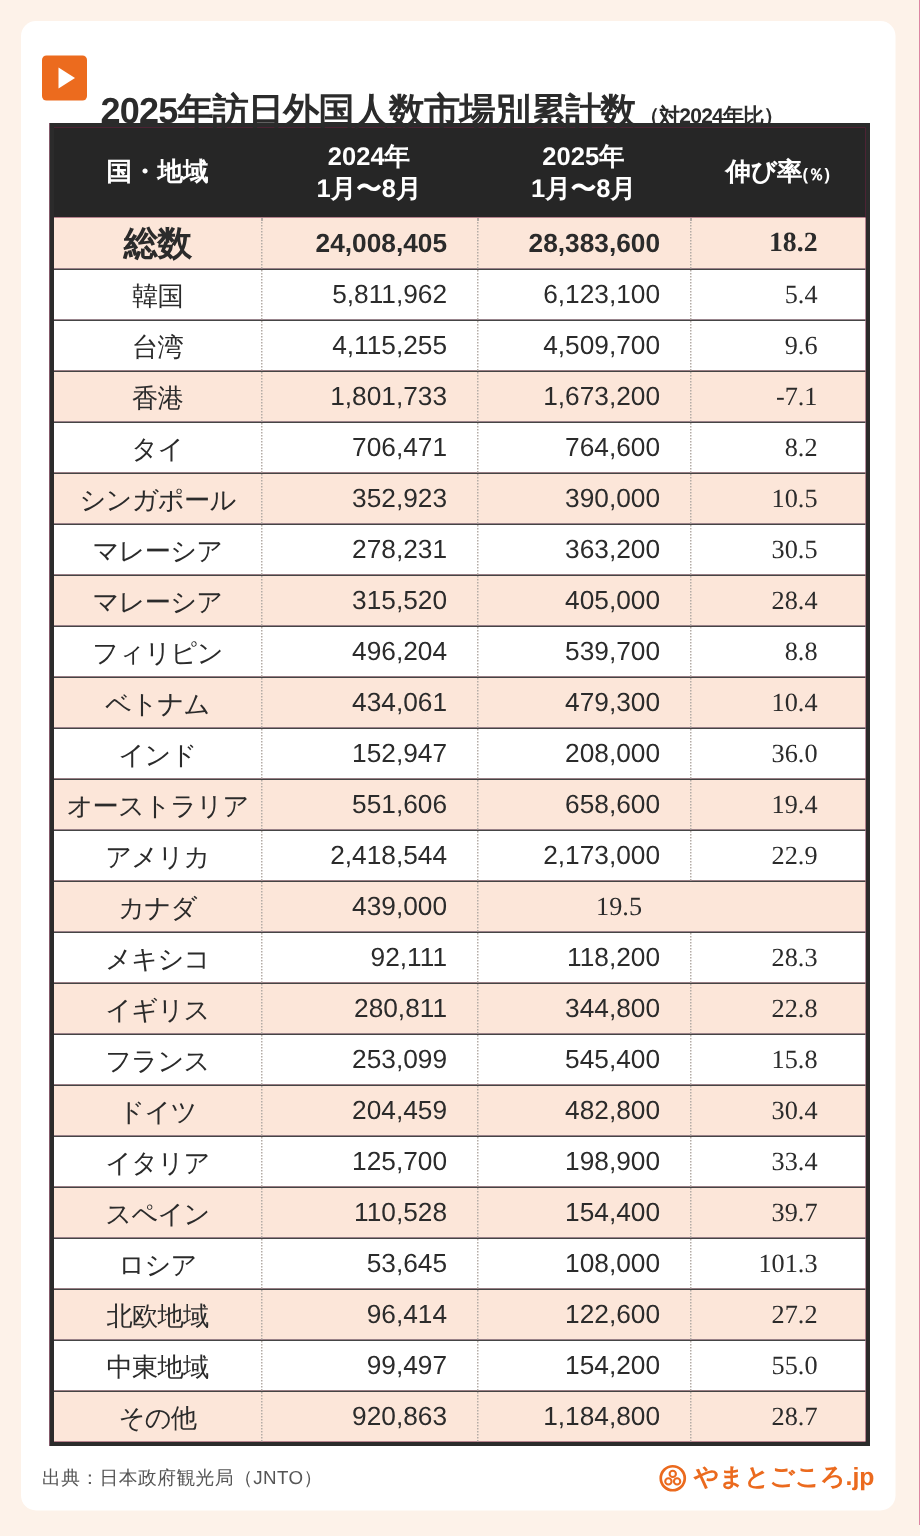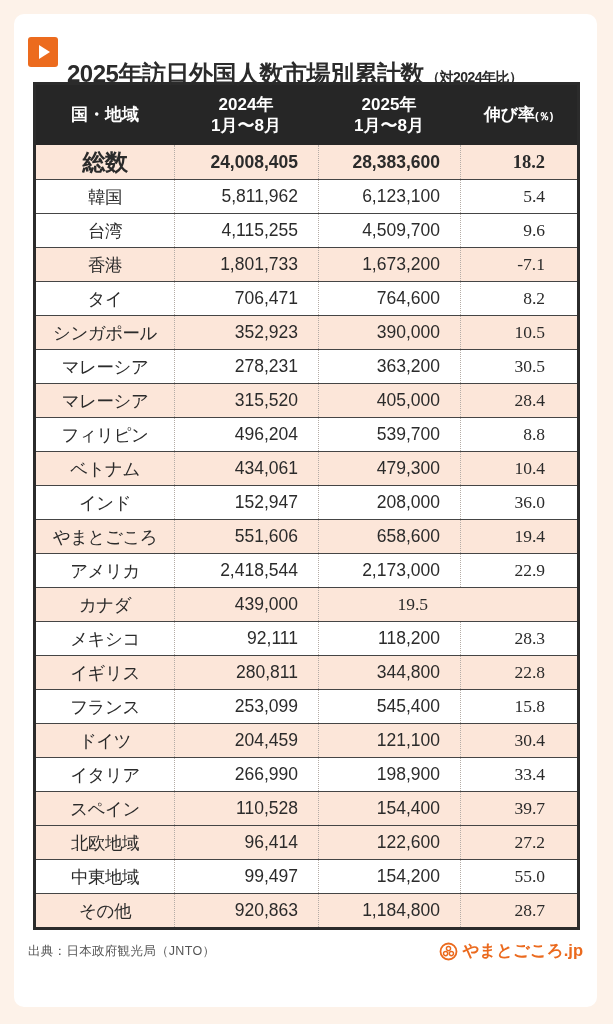"やまとごころ" div.td { text: やまとごころ -> オーストラリア }
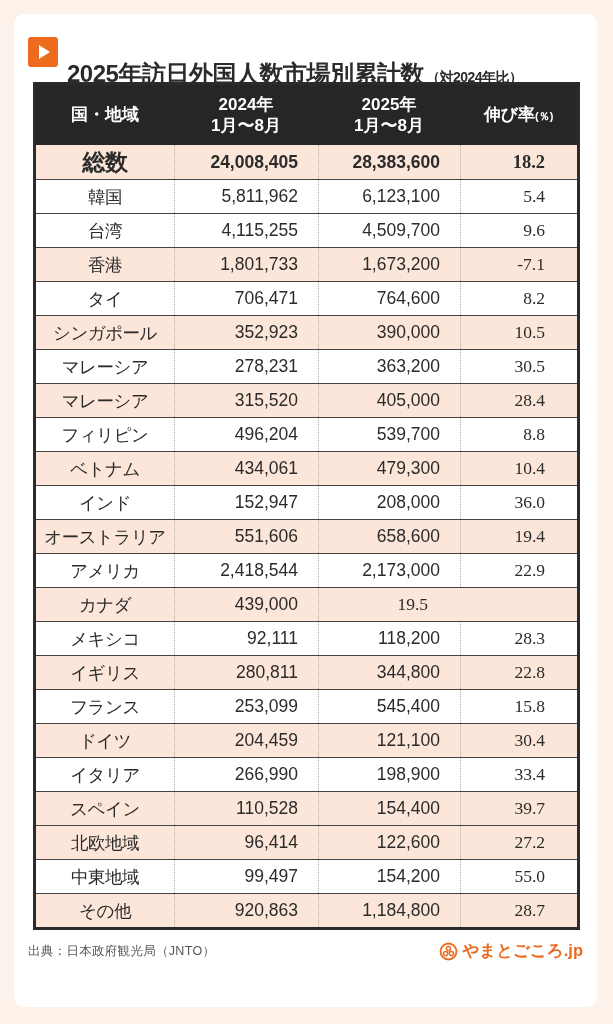"121,100" div.td { text: 121,100 -> 482,800 }
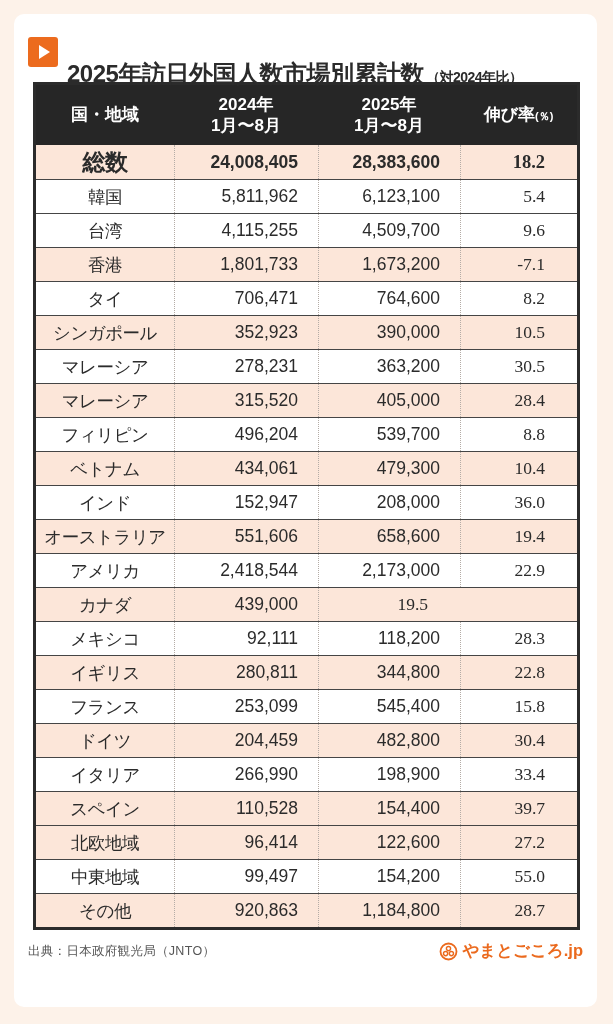"266,990" div.td { text: 266,990 -> 125,700 }
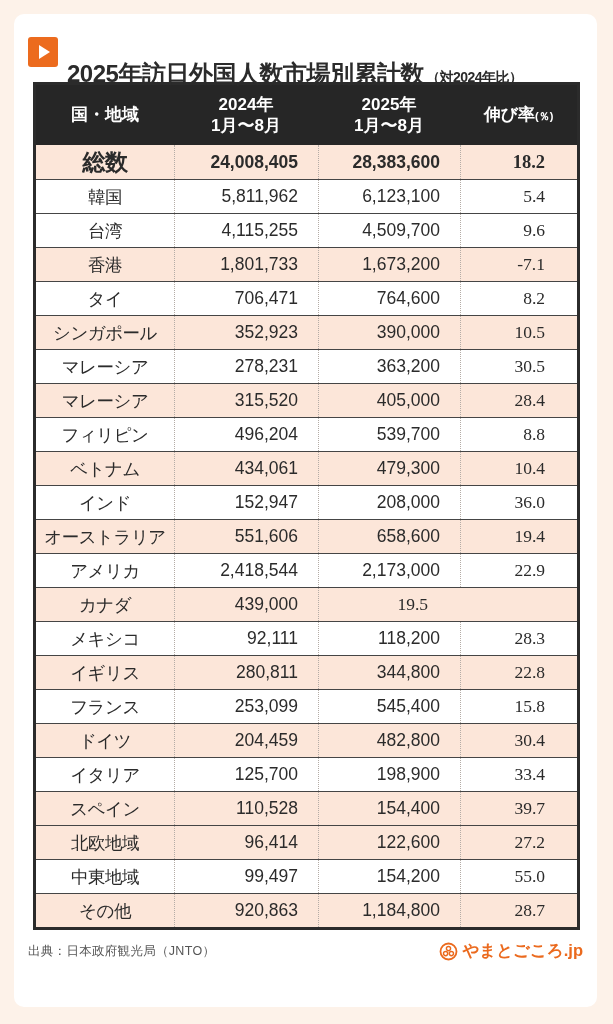"ロシア" div.tr { html: none -> <div> <div>ロシア</div> <div>53,645</div> <div>108,000</div> <div>101.3</div> </div> }
